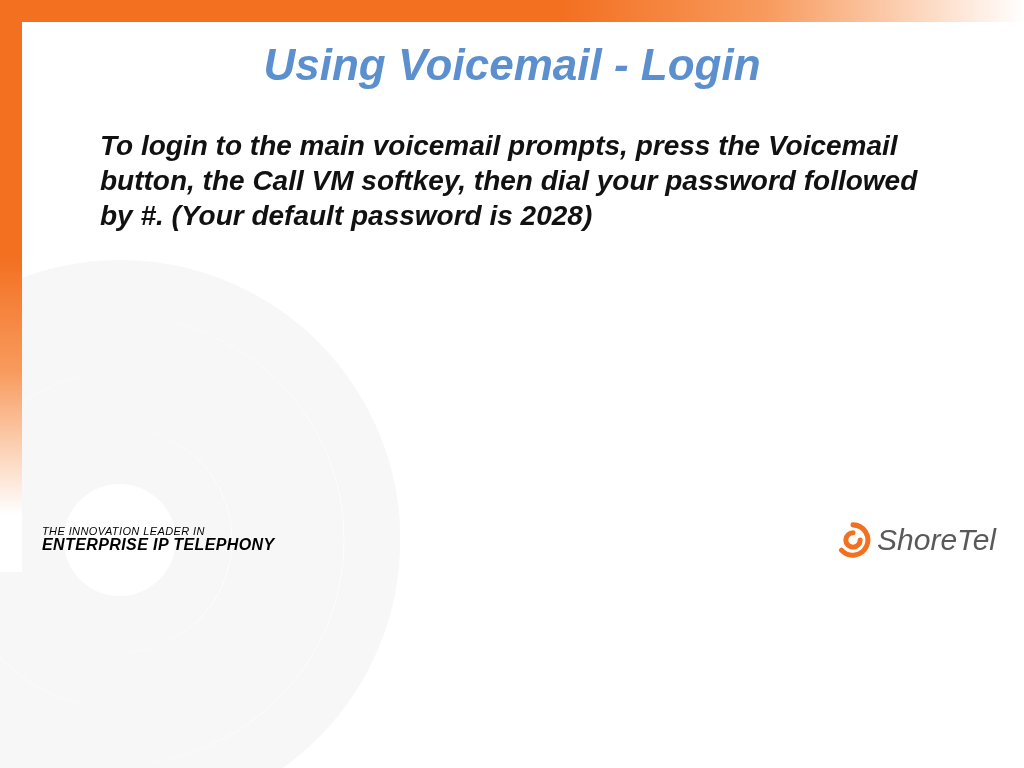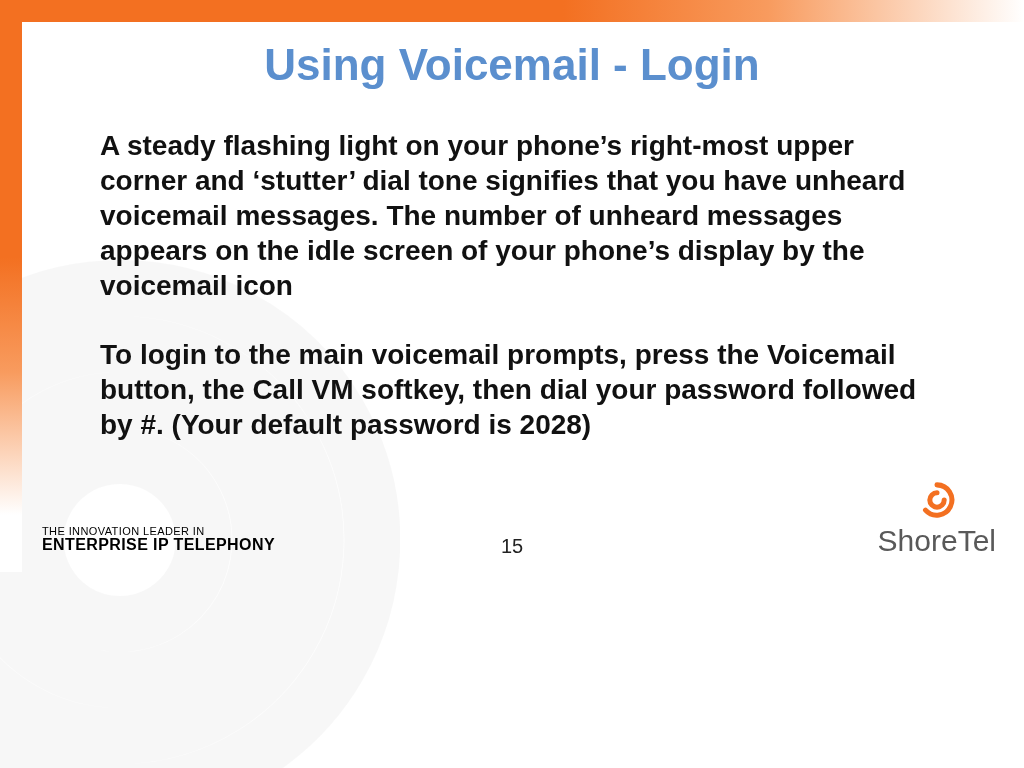"Using Voicemail - Login" .slide { font-style: none -> italic }
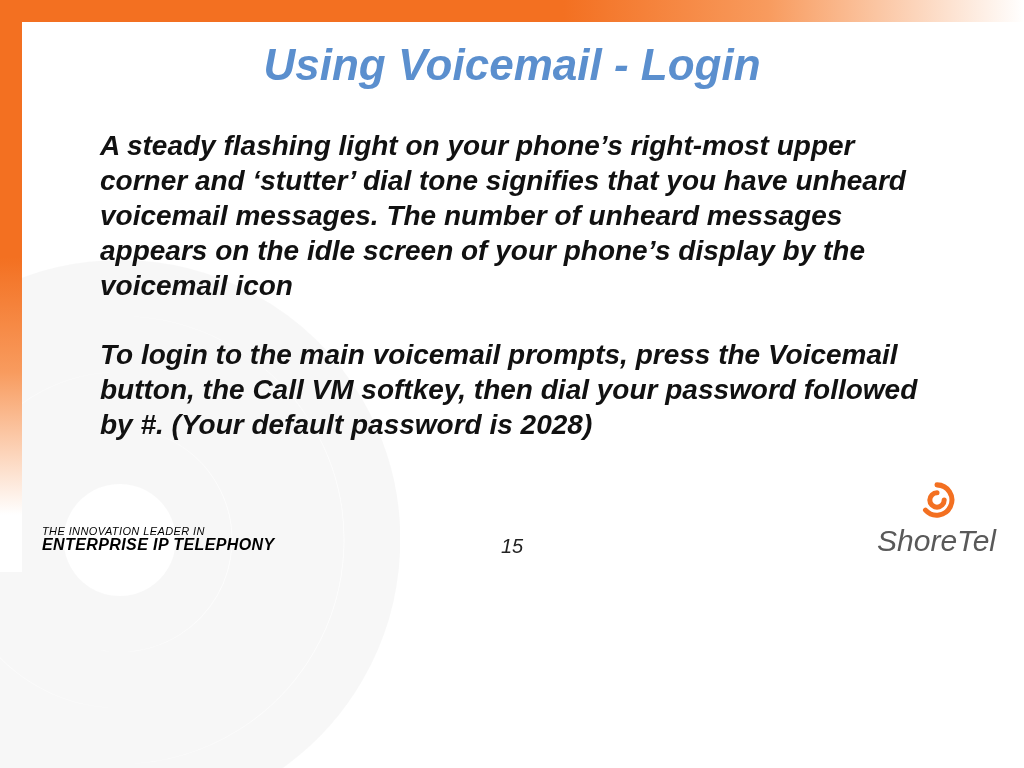"A steady flashing light on" p { html: <p>A steady flashing light on your phone’s right-most upper corner and ‘stutter’ dial tone signifies that you have unheard voicemail messages. The number of unheard messages appears on the idle screen of your phone’s display by the voicemail icon</p> -> none }
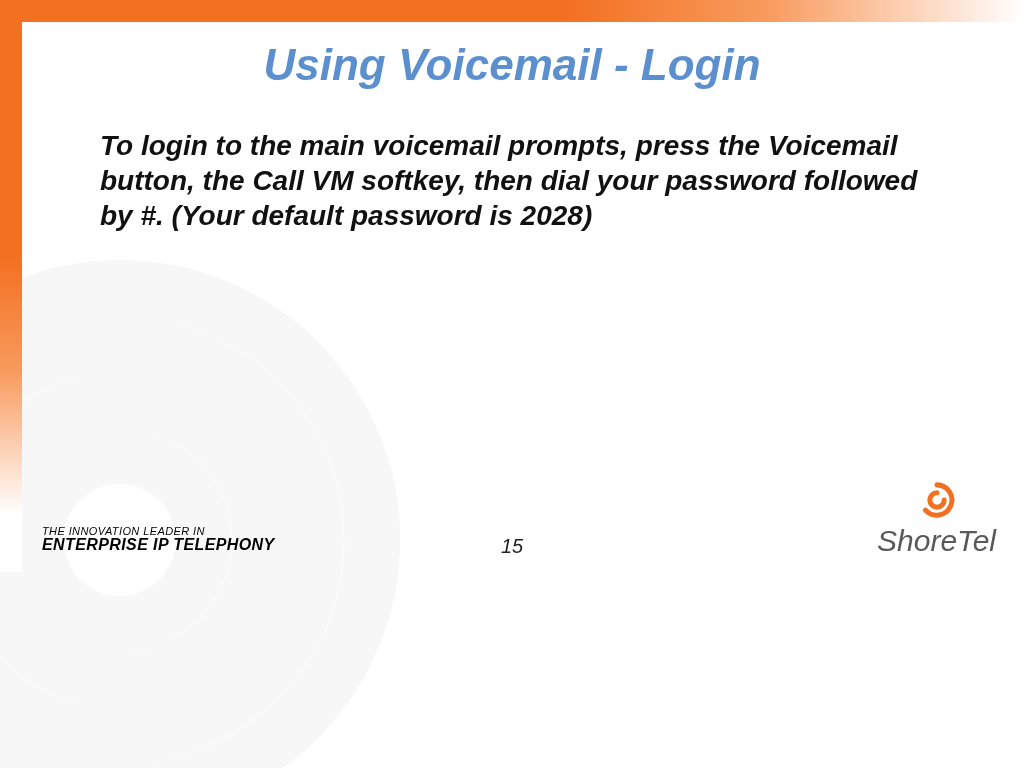"15" div.page-number { html: <div>15</div> -> none }
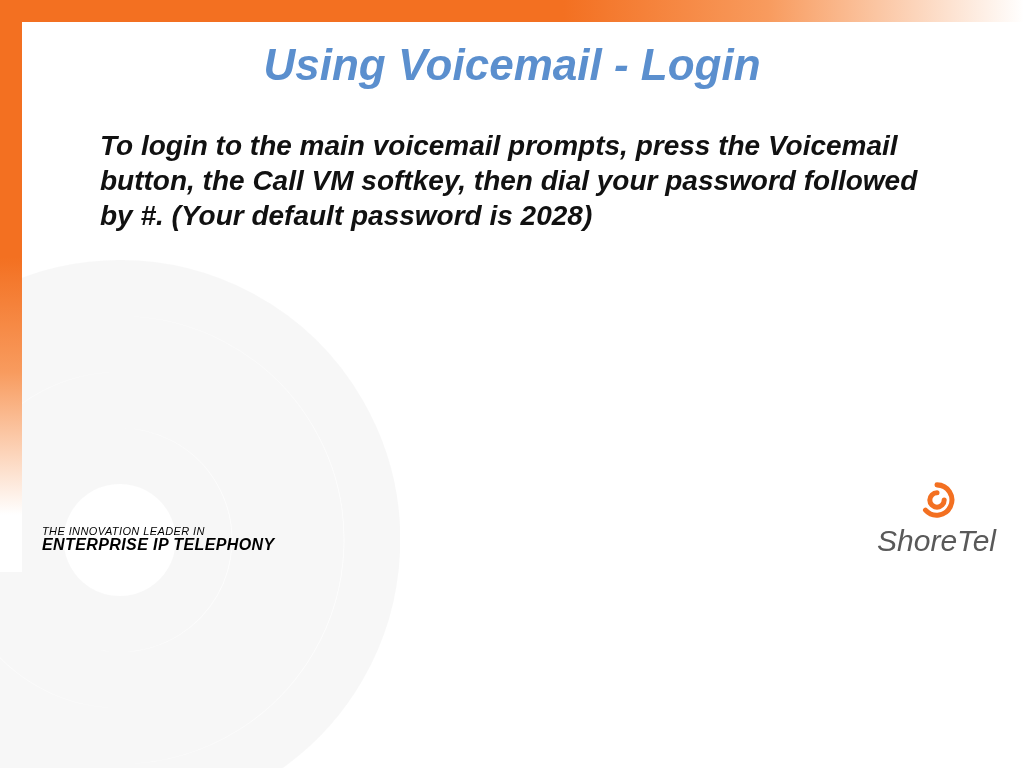"ShoreTel" .footer-right { flex-direction: column -> none }
